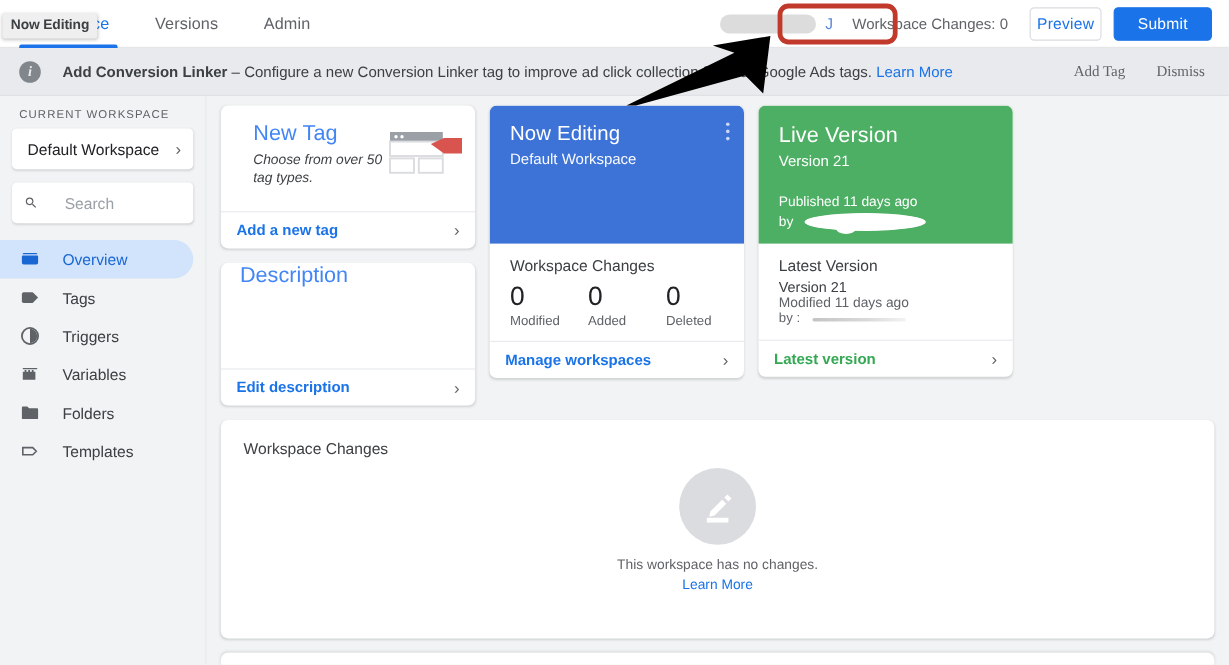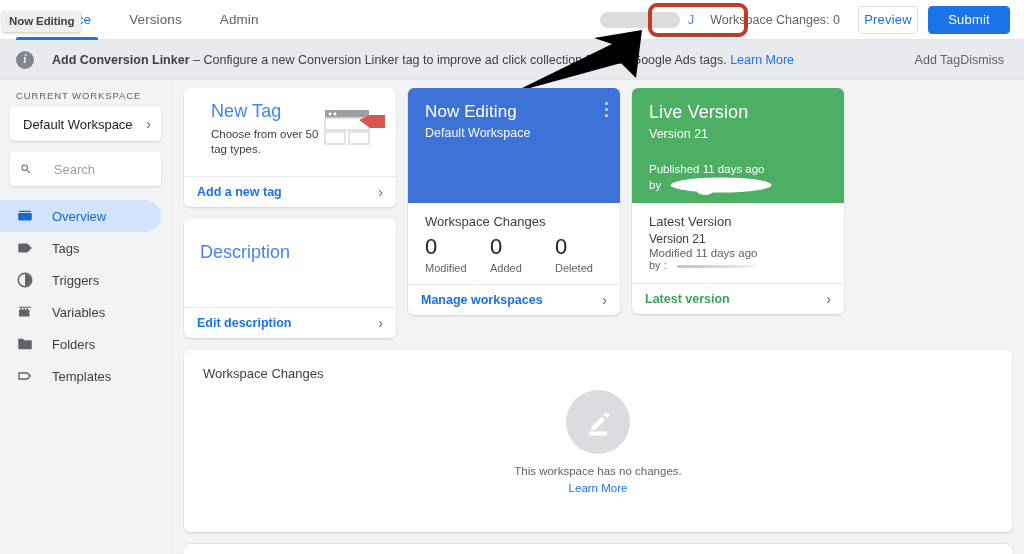"Add Tag" .notice-actions { font-family: none -> Liberation Serif, serif; gap: none -> 26px }
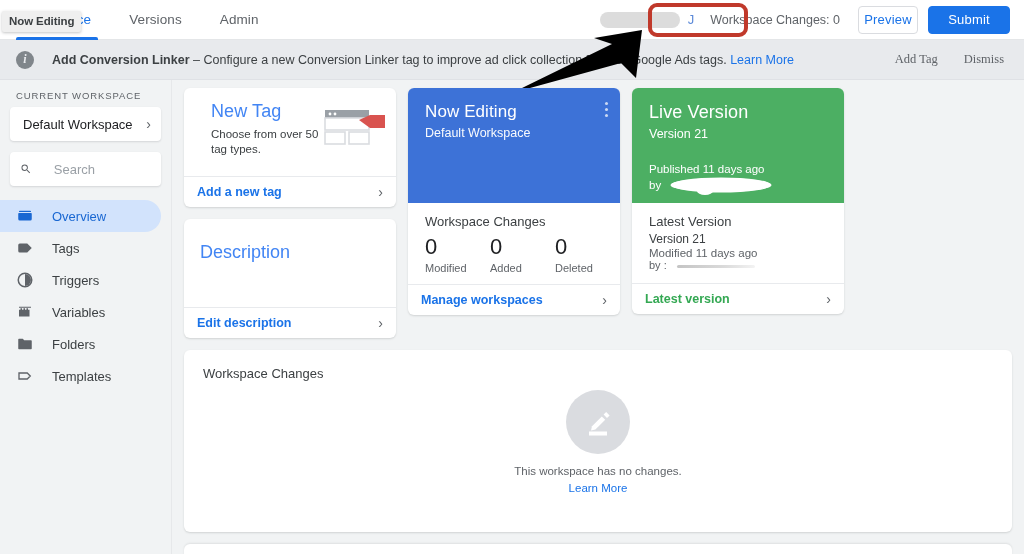"Choose from over 50 tag" .newtag-sub { font-style: none -> italic }
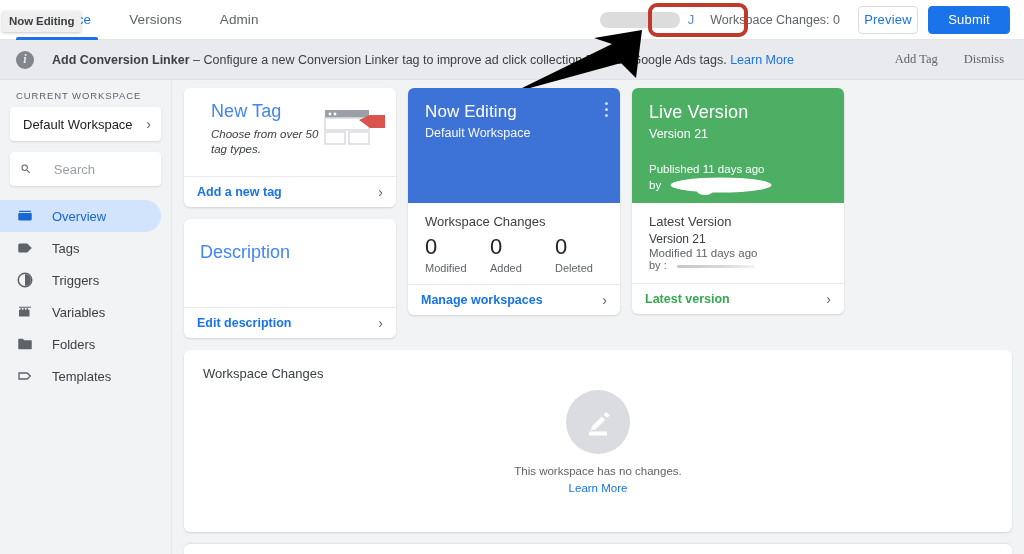"Description" .desc-body { padding: 23px 0 0 16px -> 0 0 0 16px }
